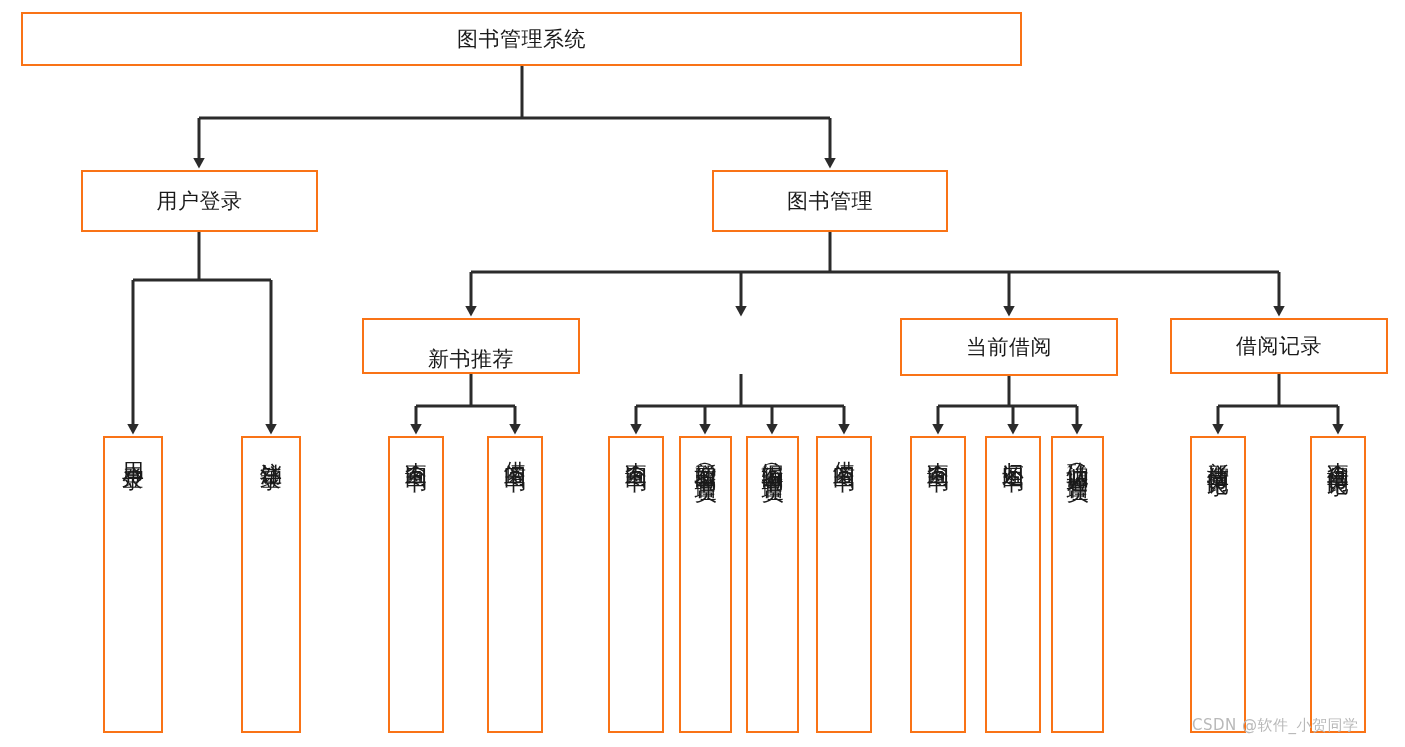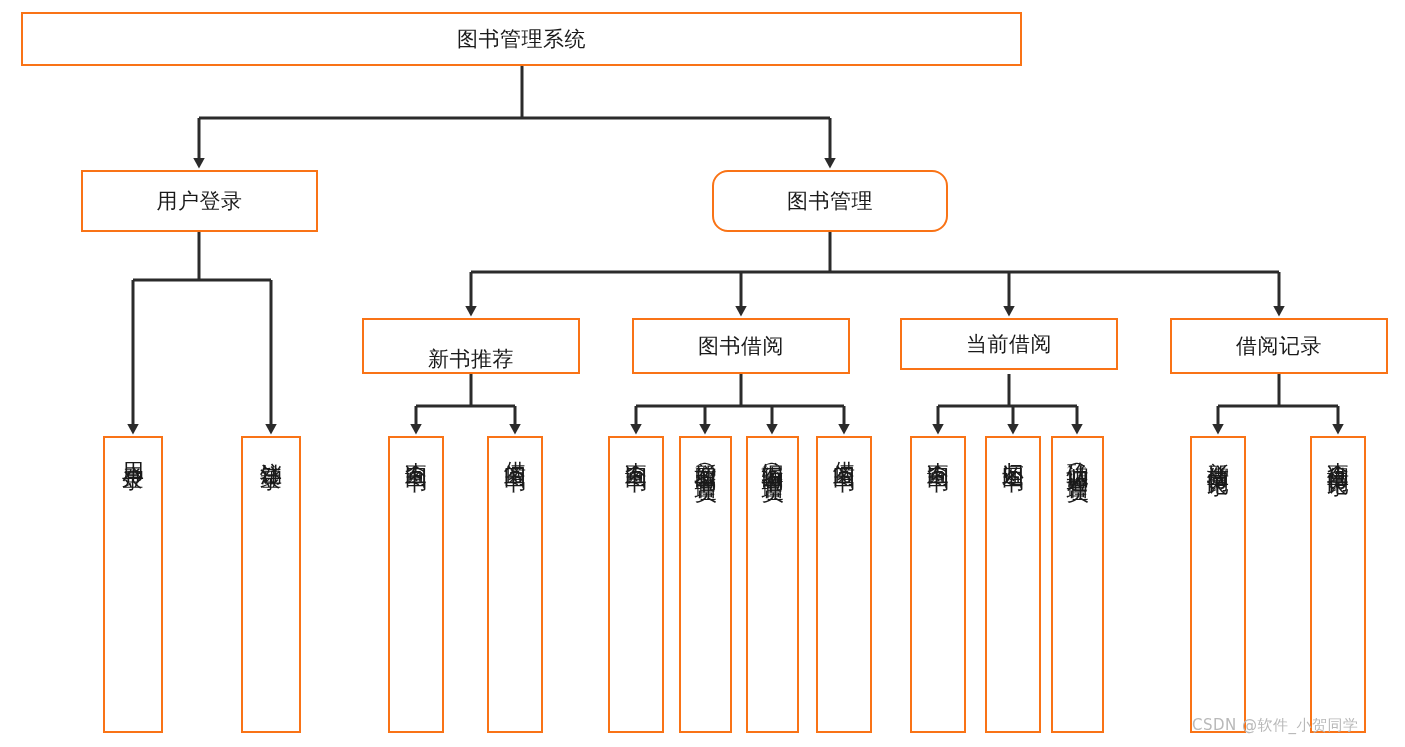"图书管理" div.node { border-radius: 16px -> none }
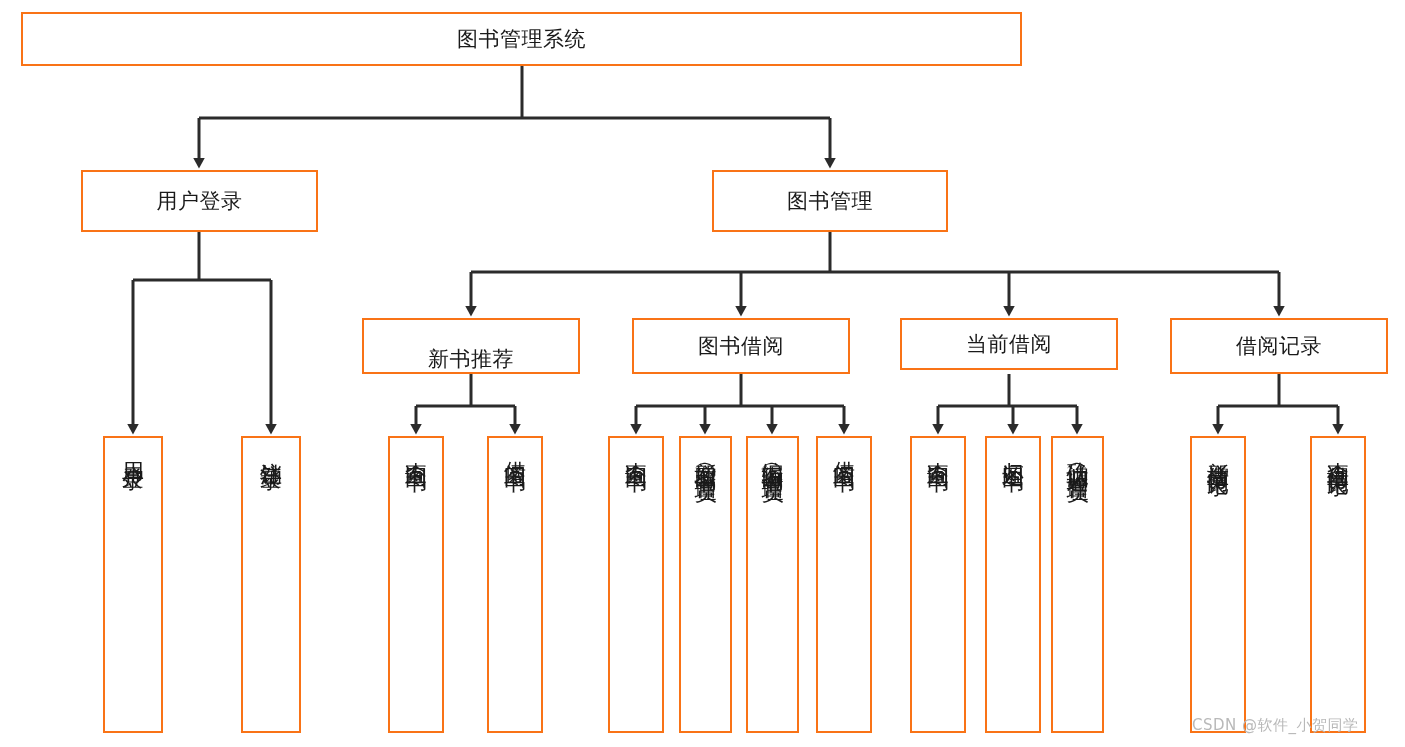"图书借阅" div.node { html: <div> <span>图书借阅</span> </div> -> none }
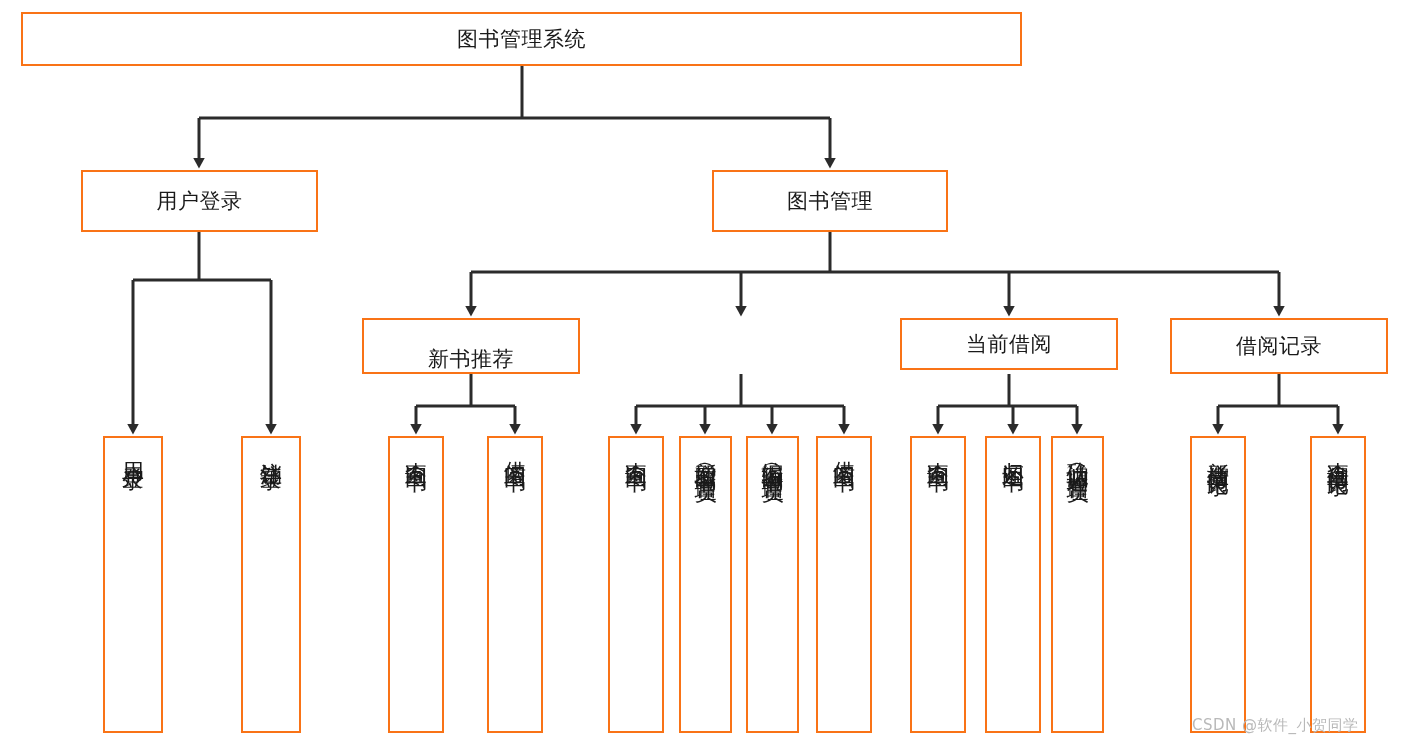"当前借阅" div.node { height: 52px -> 58px }
